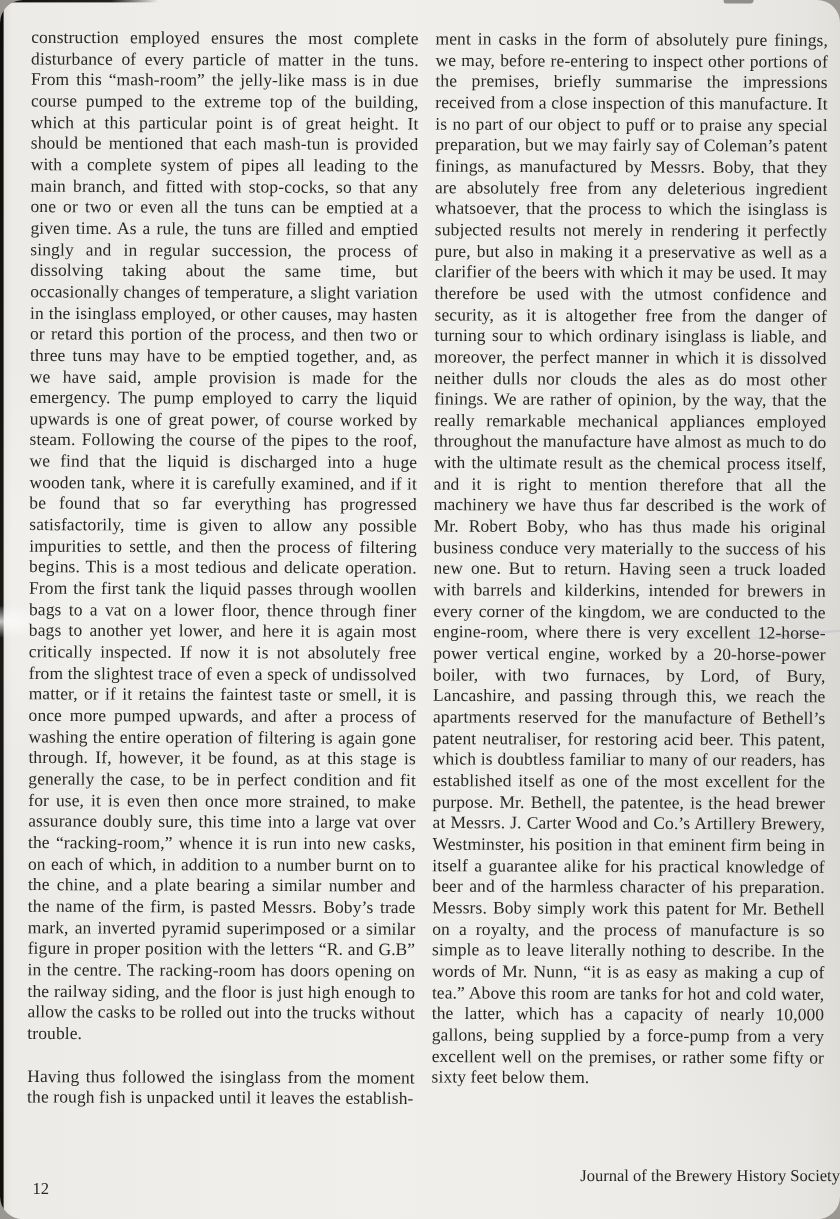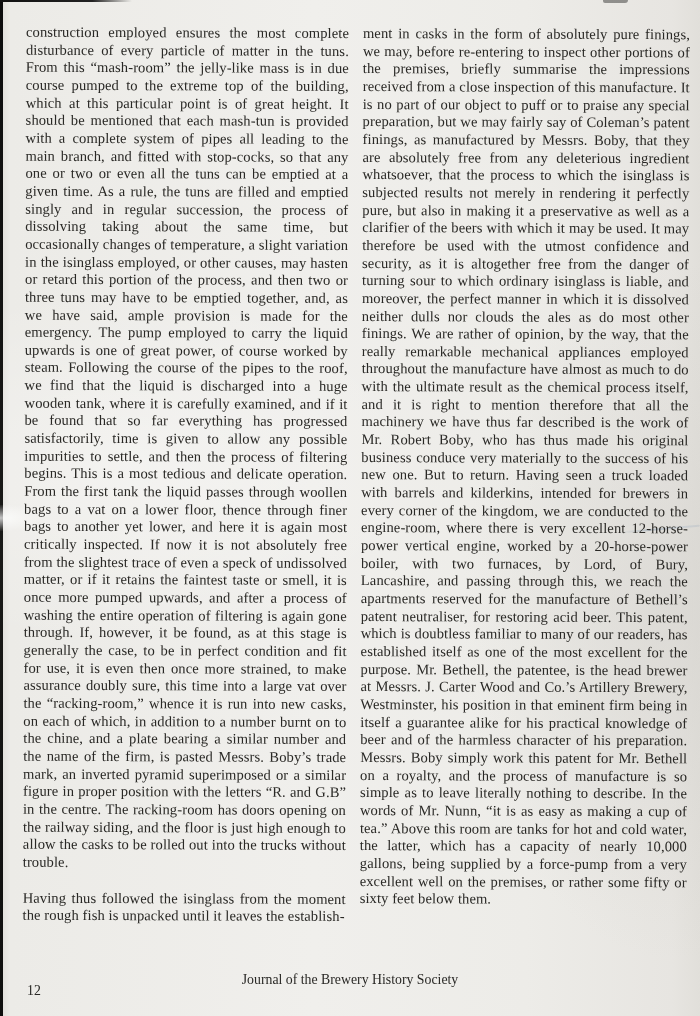"construction employed ensures the most" .page { border-radius: none -> 19px }
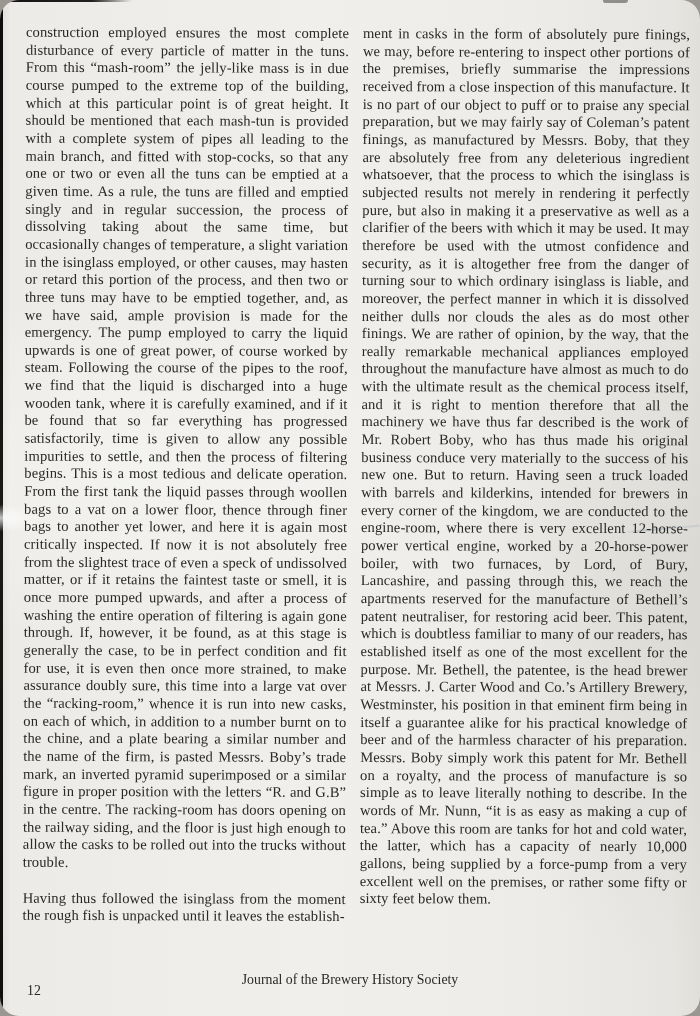"Journal of the Brewery History" .journal-title { text-align: center -> right }
